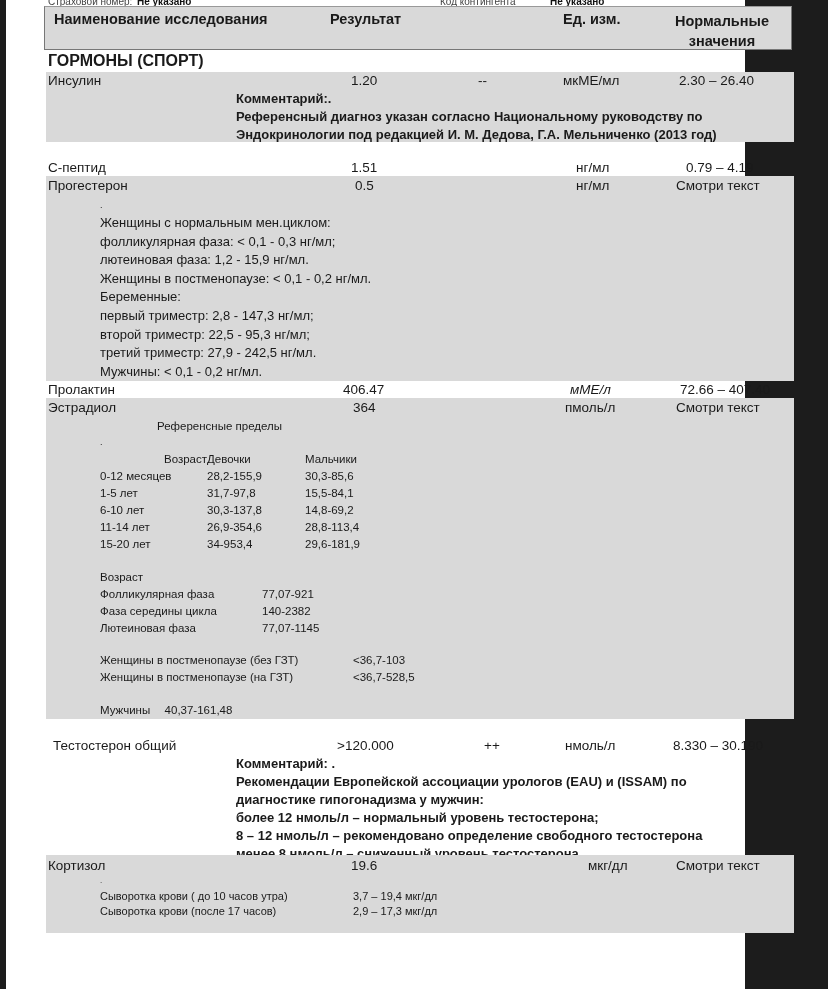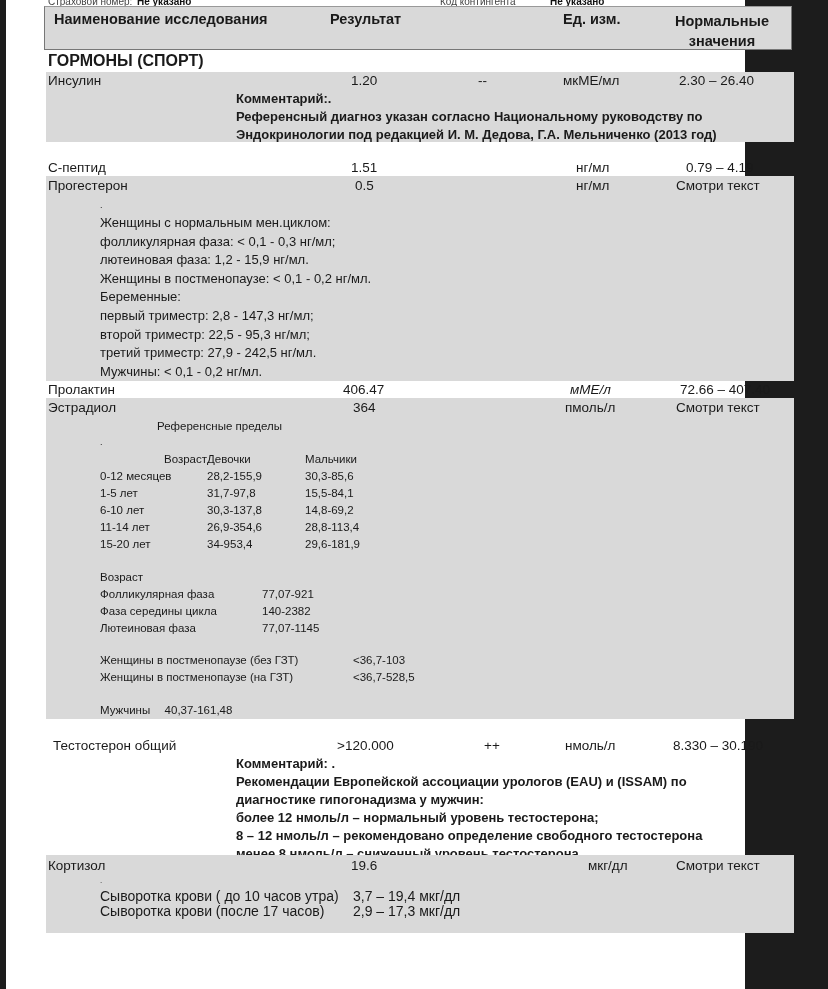"Сыворотка крови ( до 10" .xs { font-size: 14px -> 11px }
